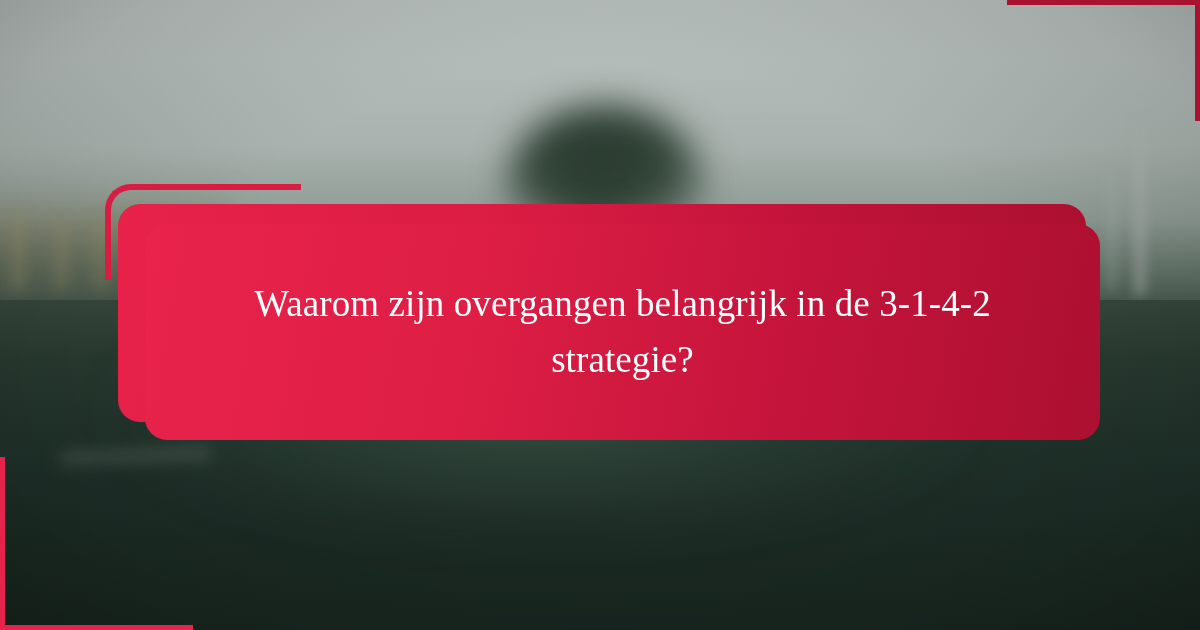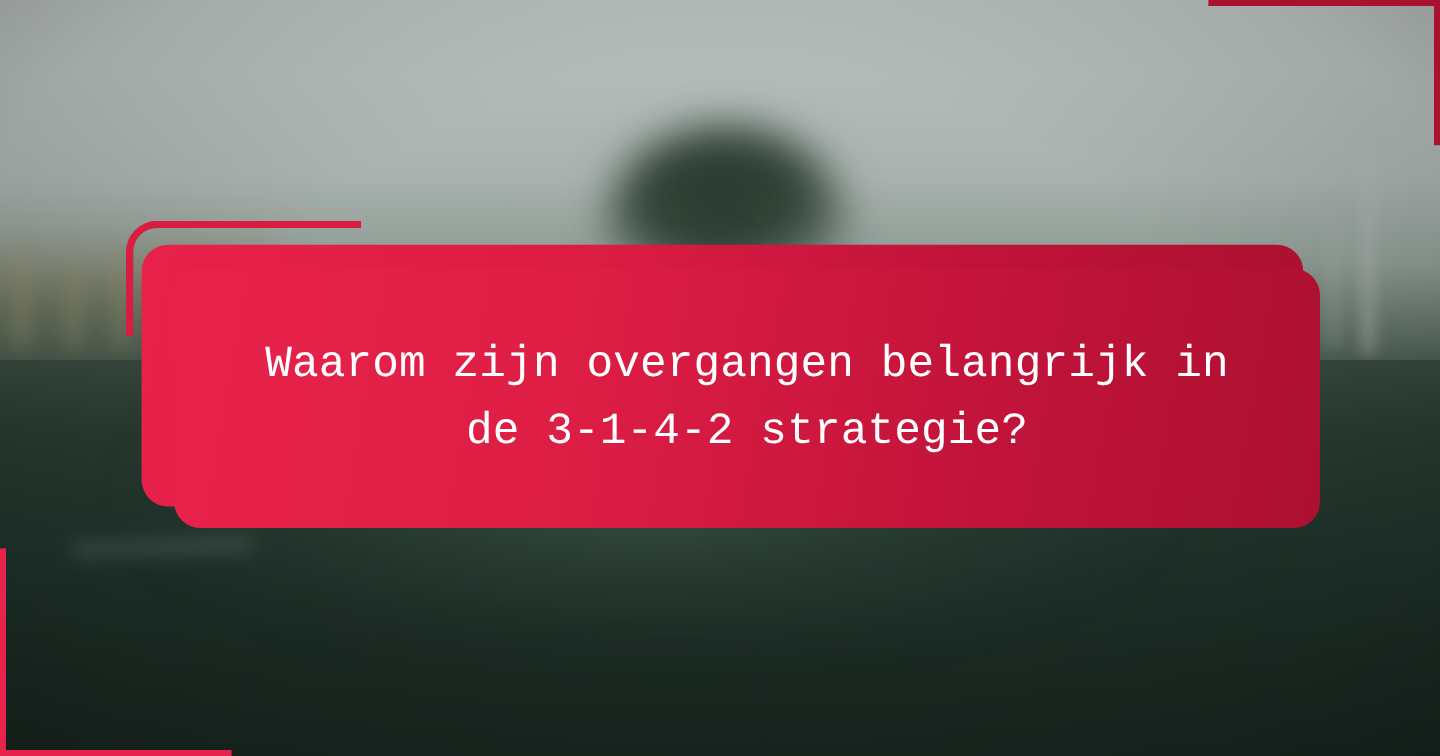"Waarom zijn overgangen belangrijk in" .headline { font-family: Liberation Mono, monospace -> Liberation Serif, serif }
